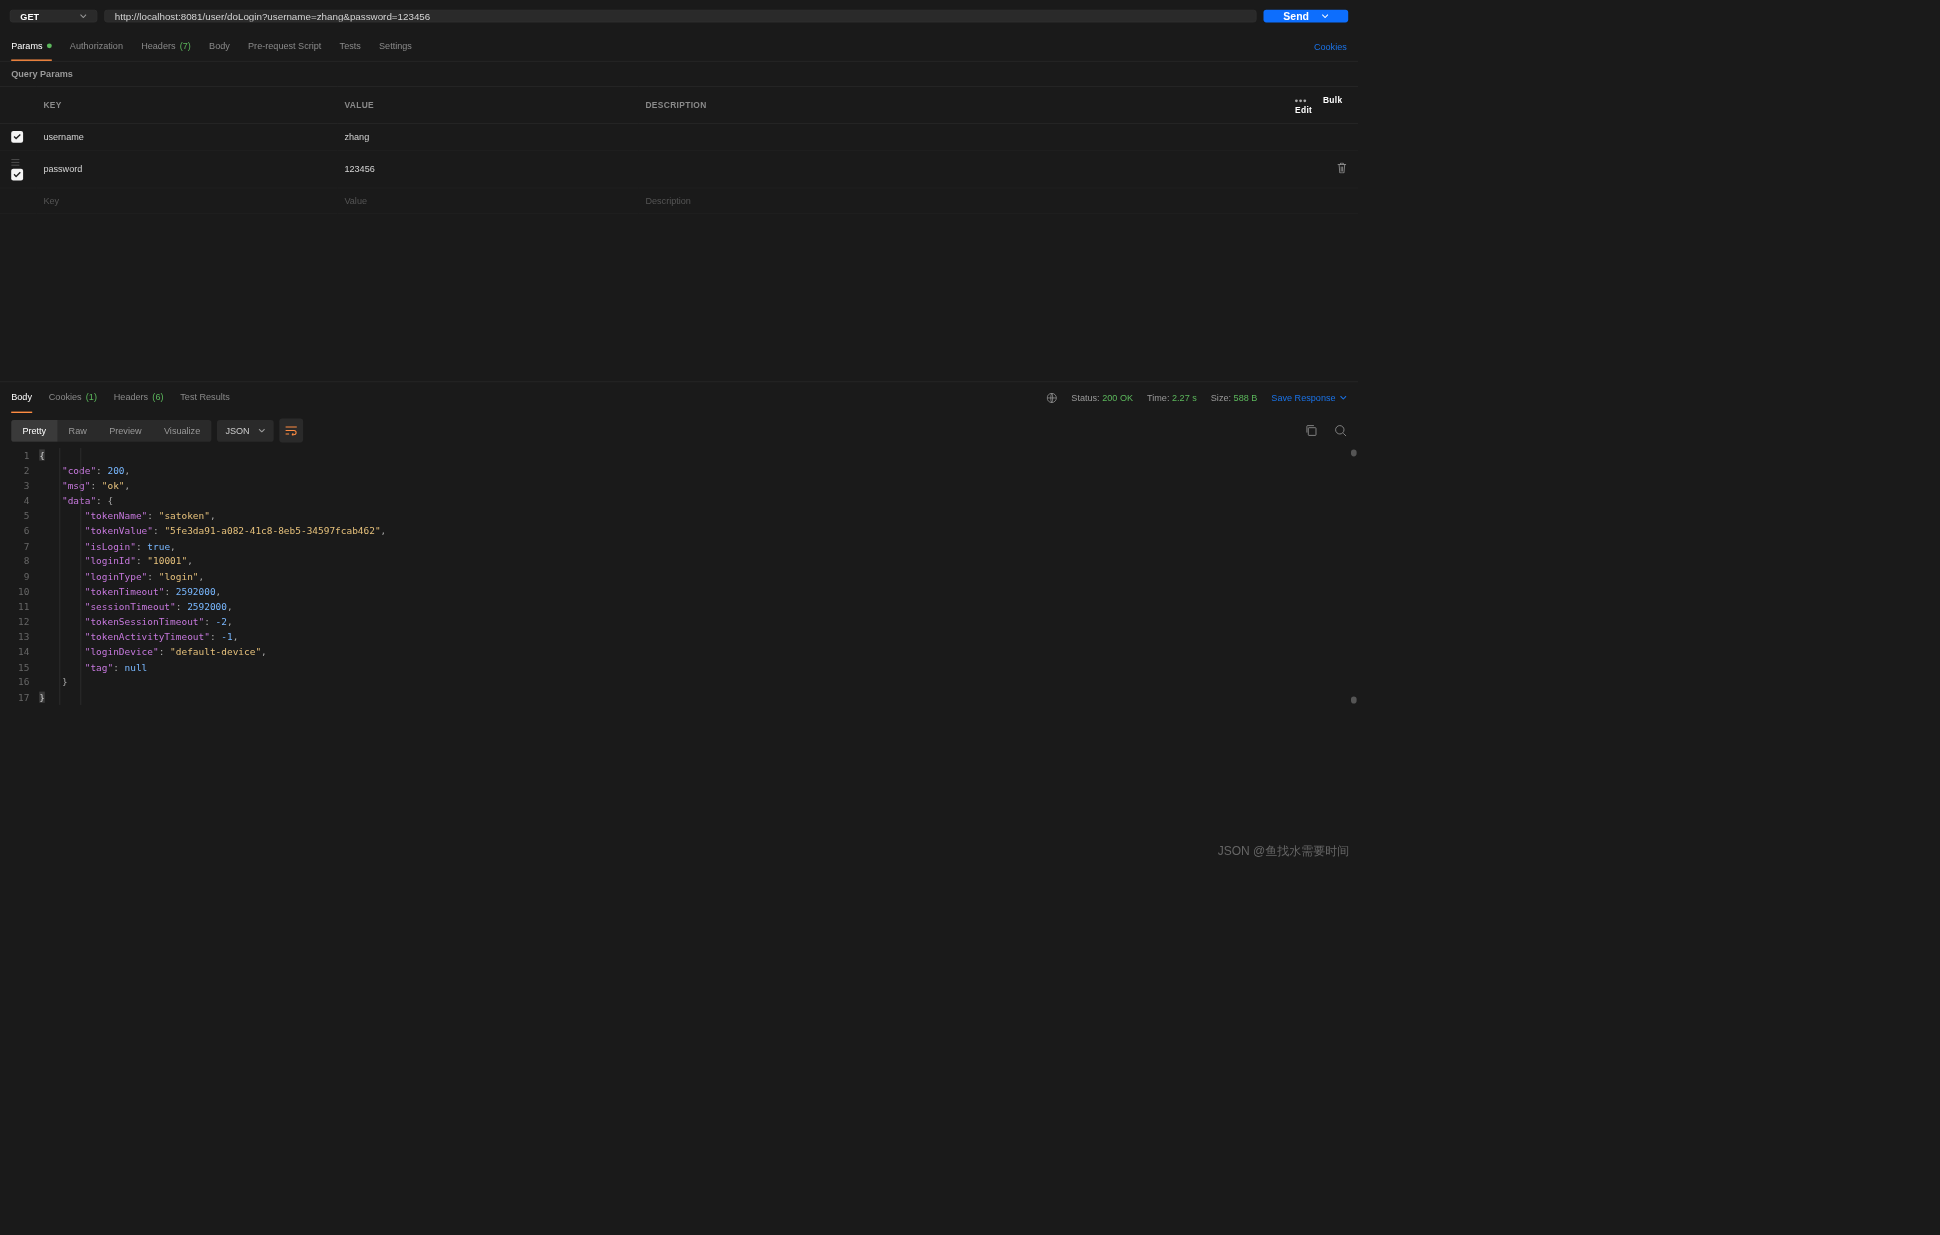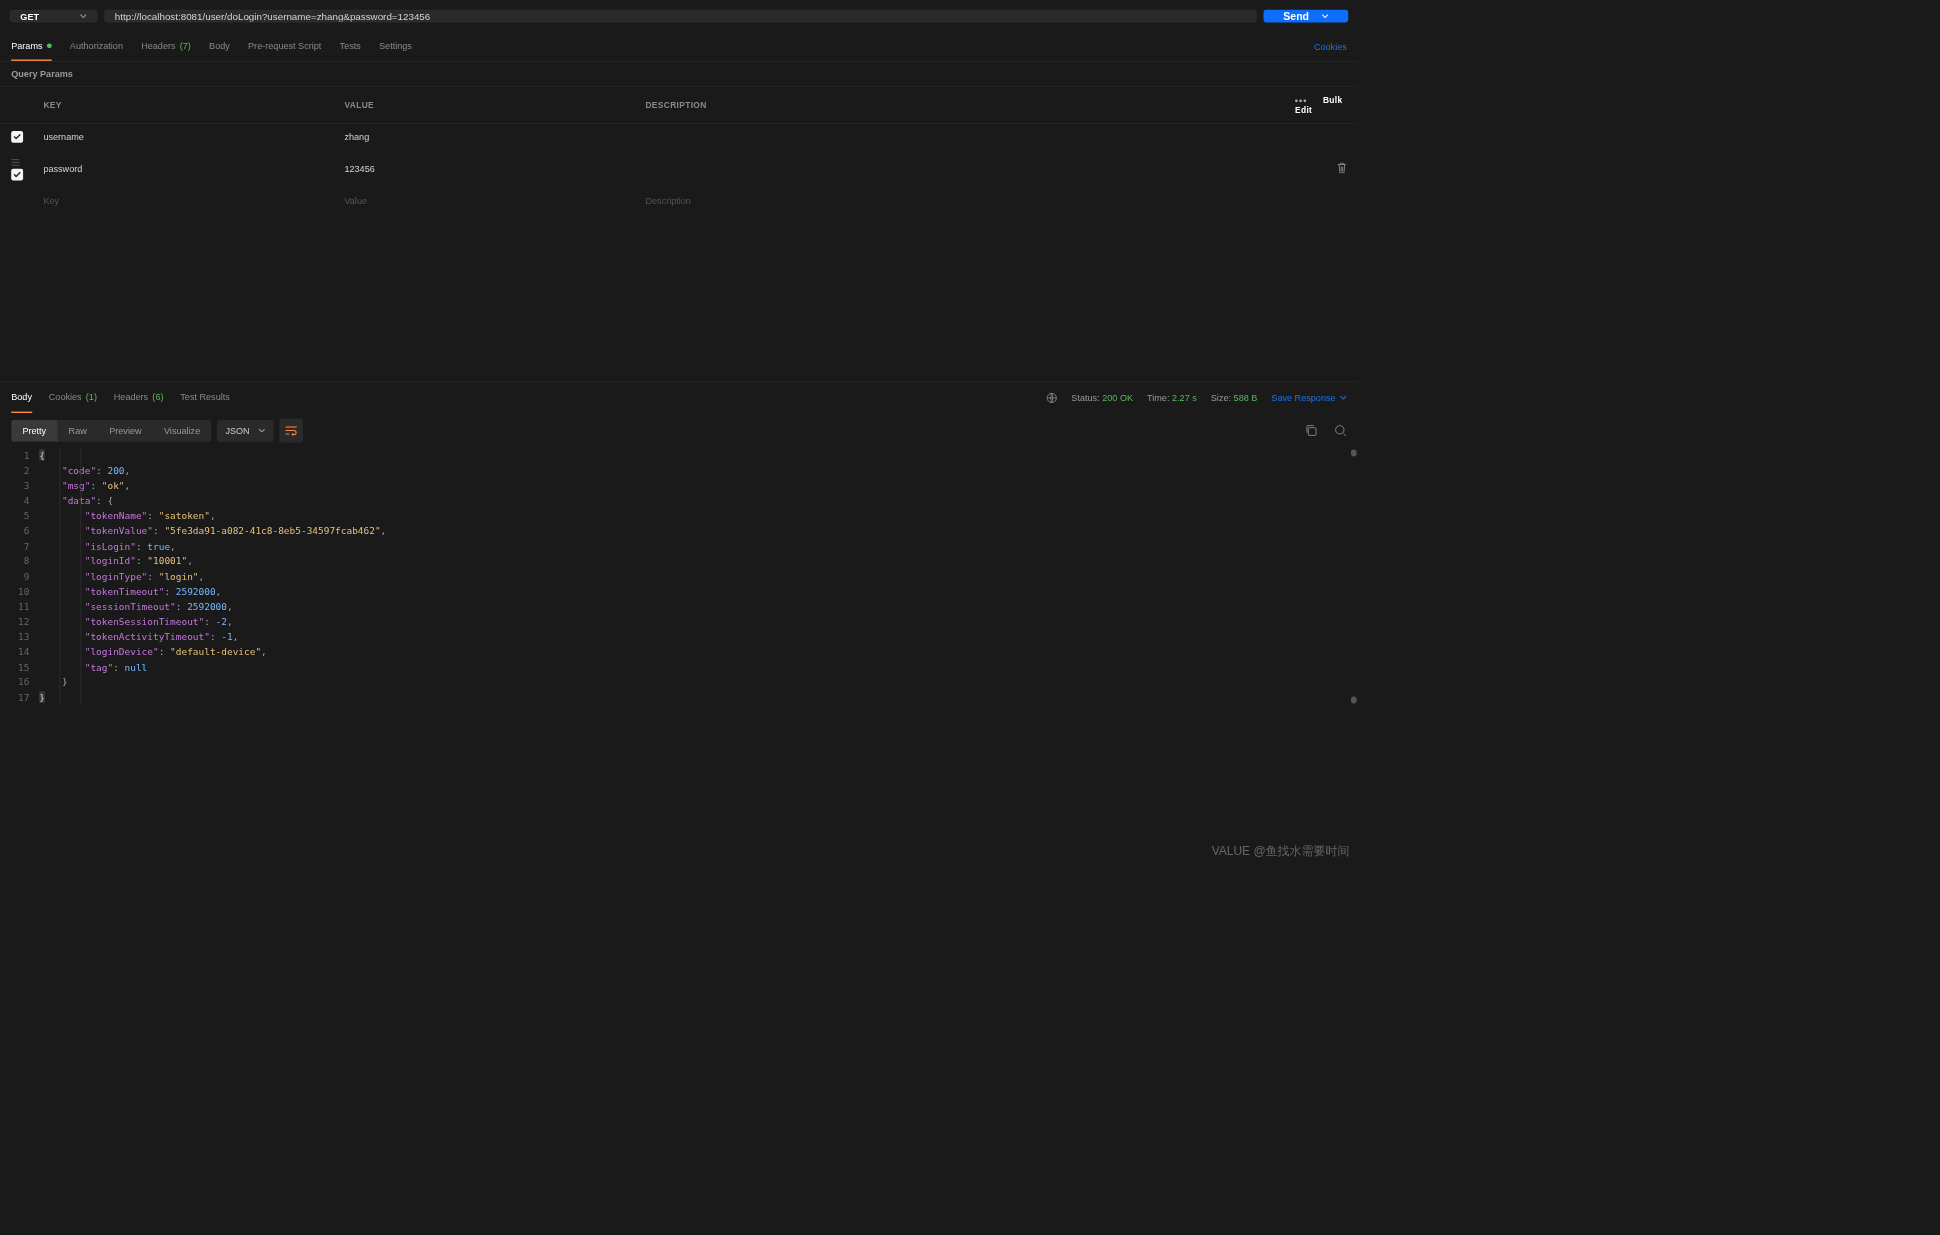"VALUE @鱼找水需要时间" div.watermark { text: VALUE -> JSON }
